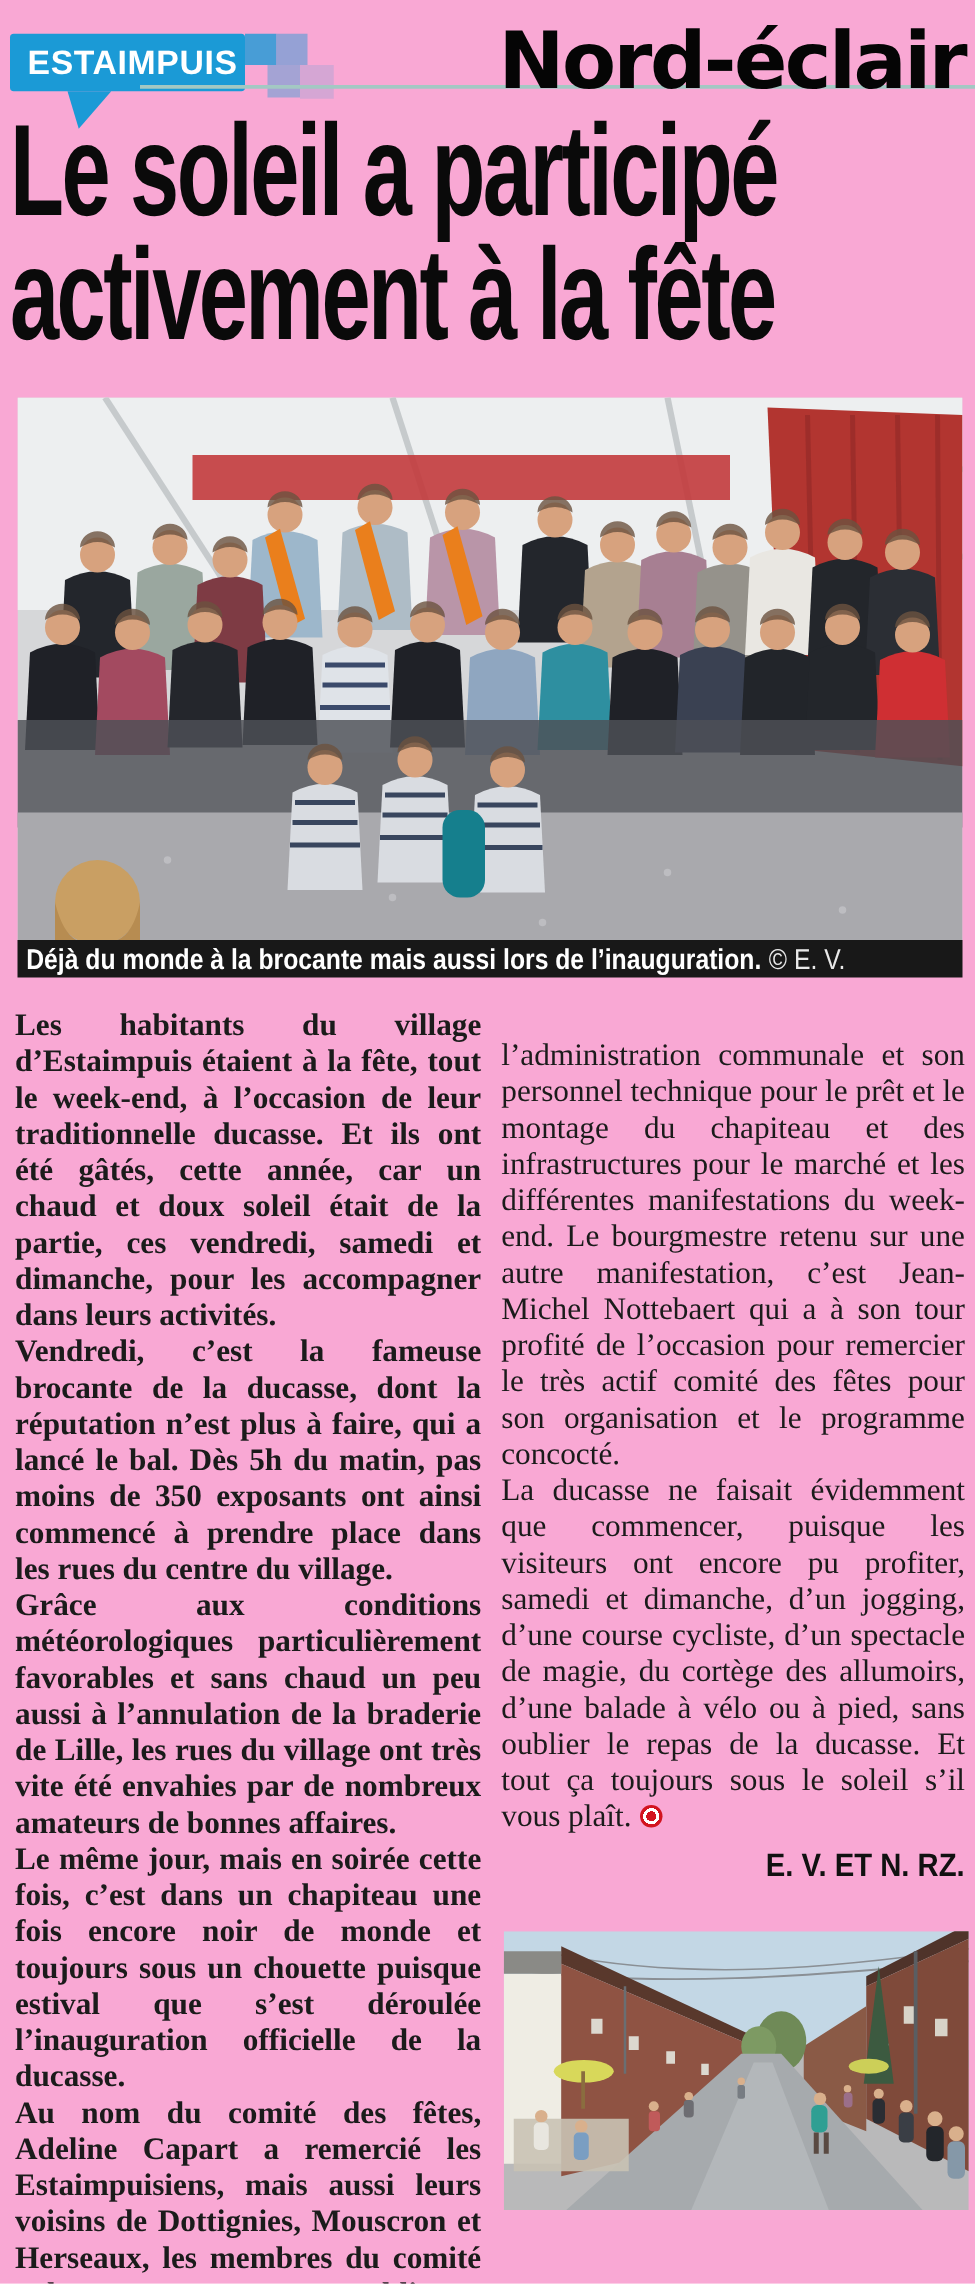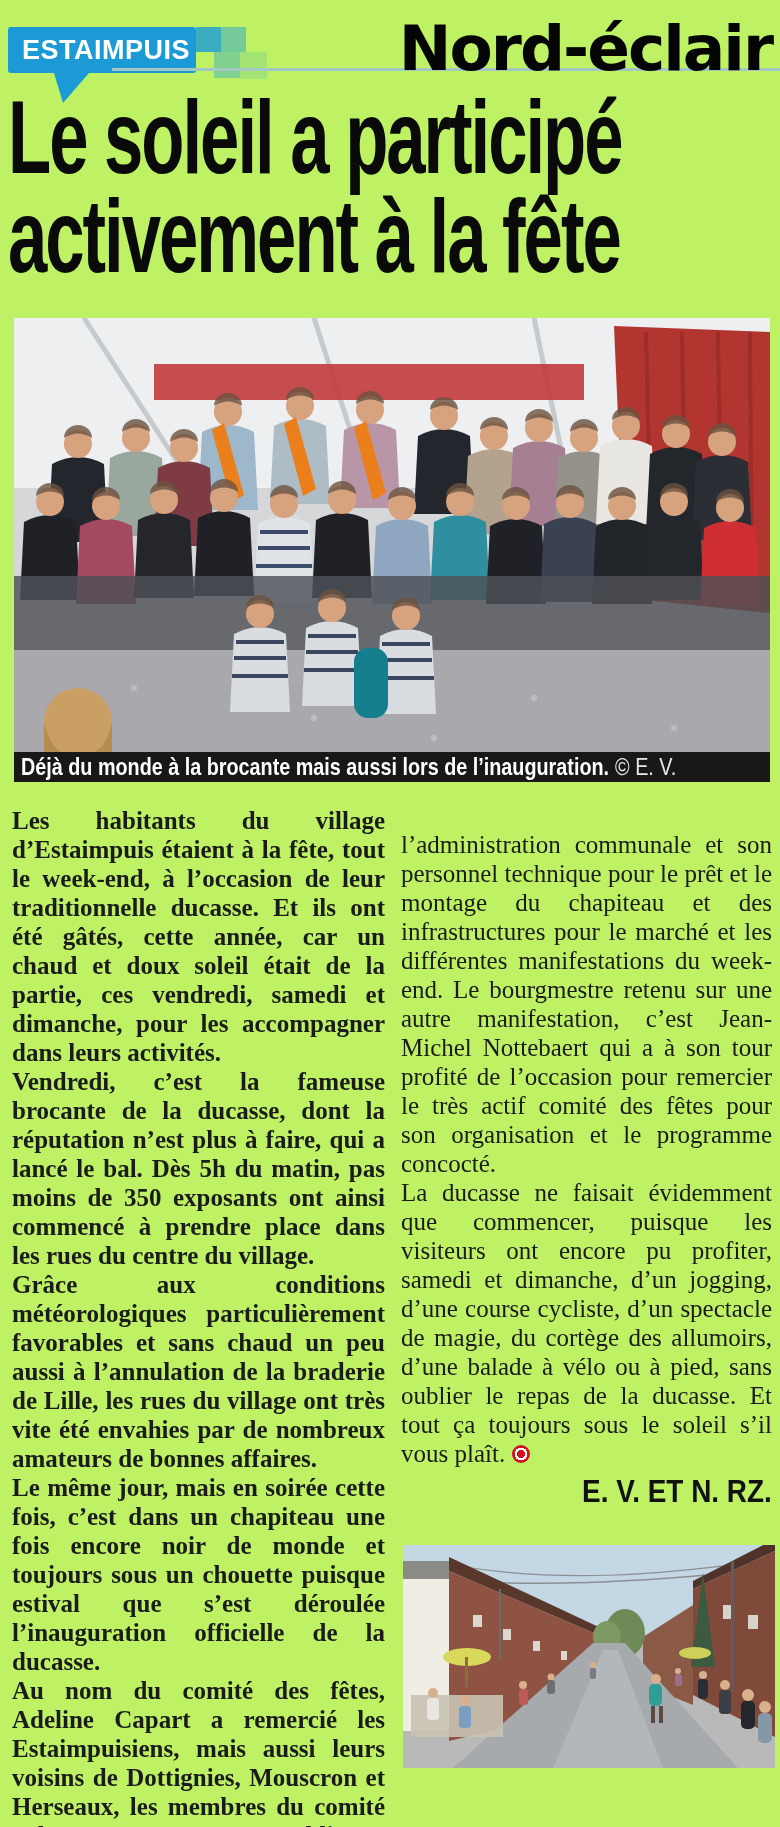"ESTAIMPUIS" #page { background: #bef264 -> #f9a8d4 }
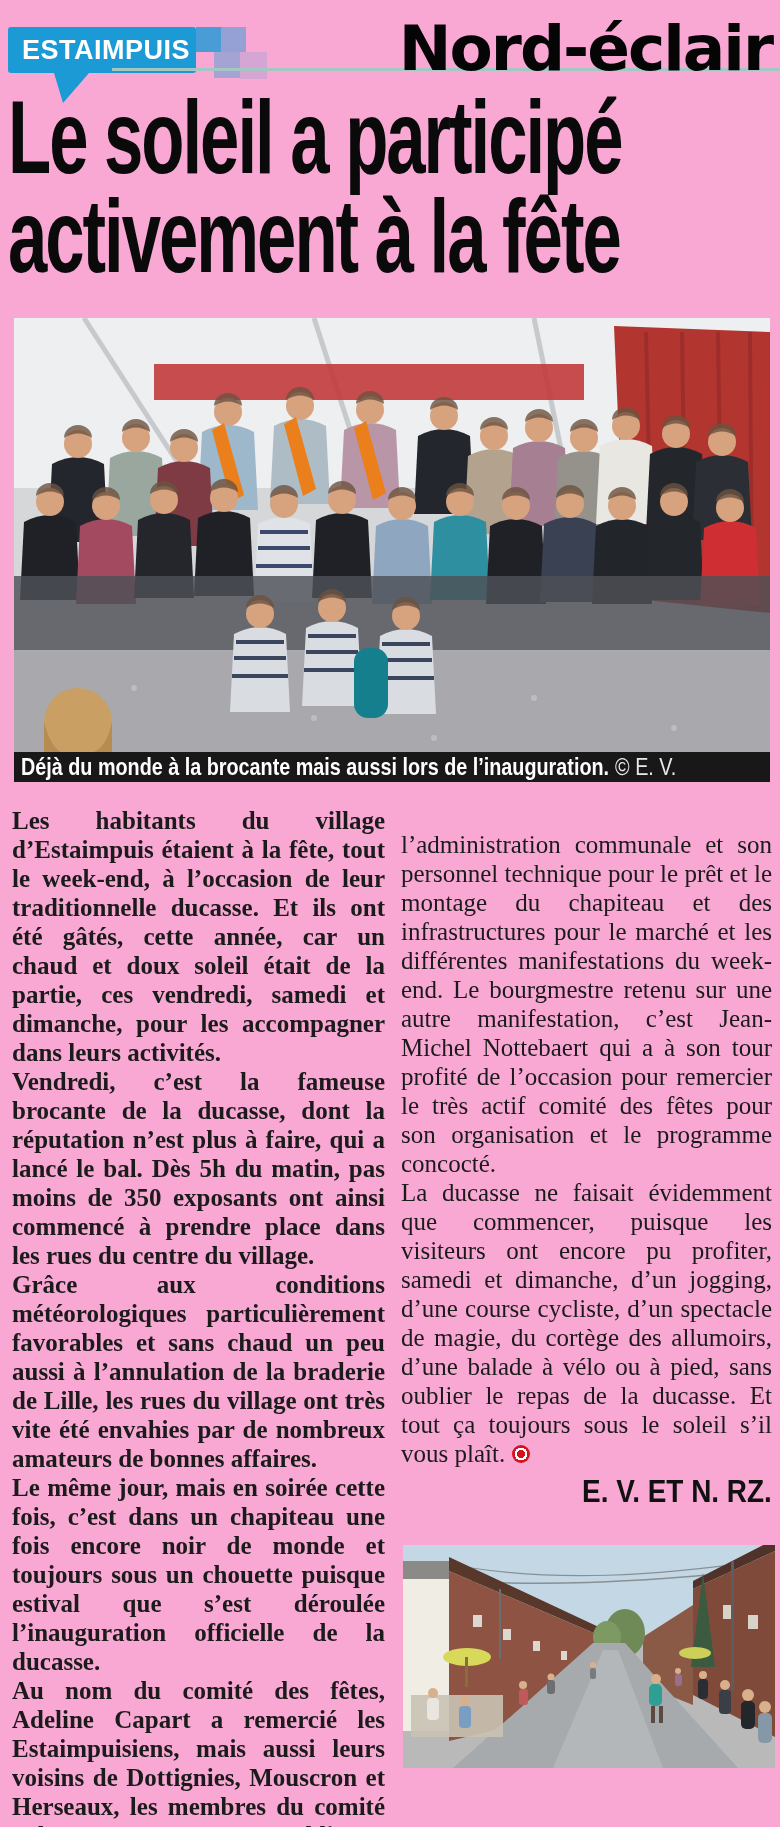"E. V. ET N. RZ." .byline { font-size: 31px -> 26px }
